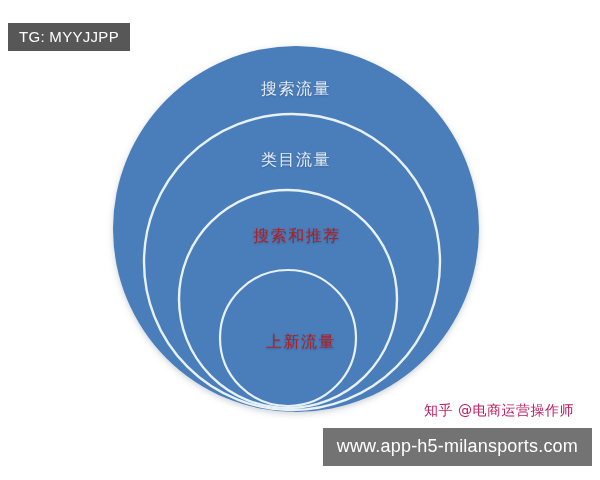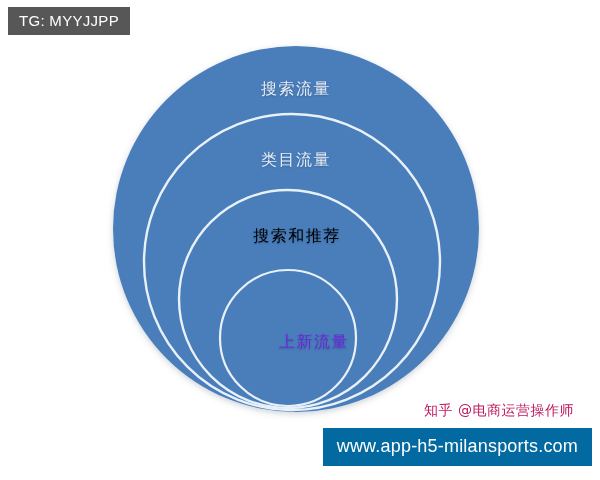"TG: MYYJJPP" div { margin-top: none -> 16px }
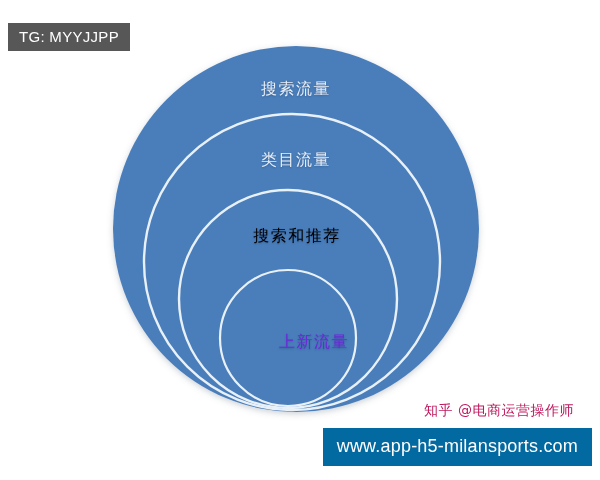"搜索和推荐" div.circle-label { color: #000000 -> #b91c1c }
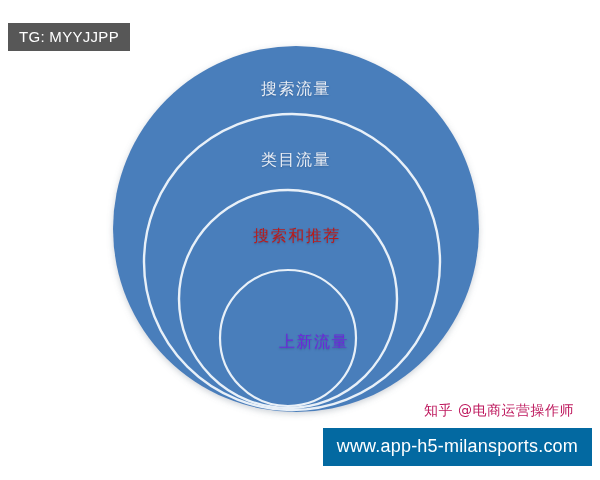"上新流量" div.circle-label { color: #6d28d9 -> #b91c1c; left: 314px -> 301px }
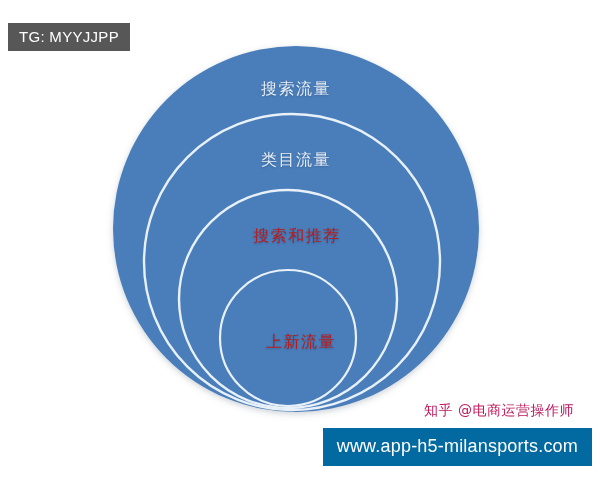"www.app-h5-milansports.com" div { background: #0369a1 -> #737373 }
